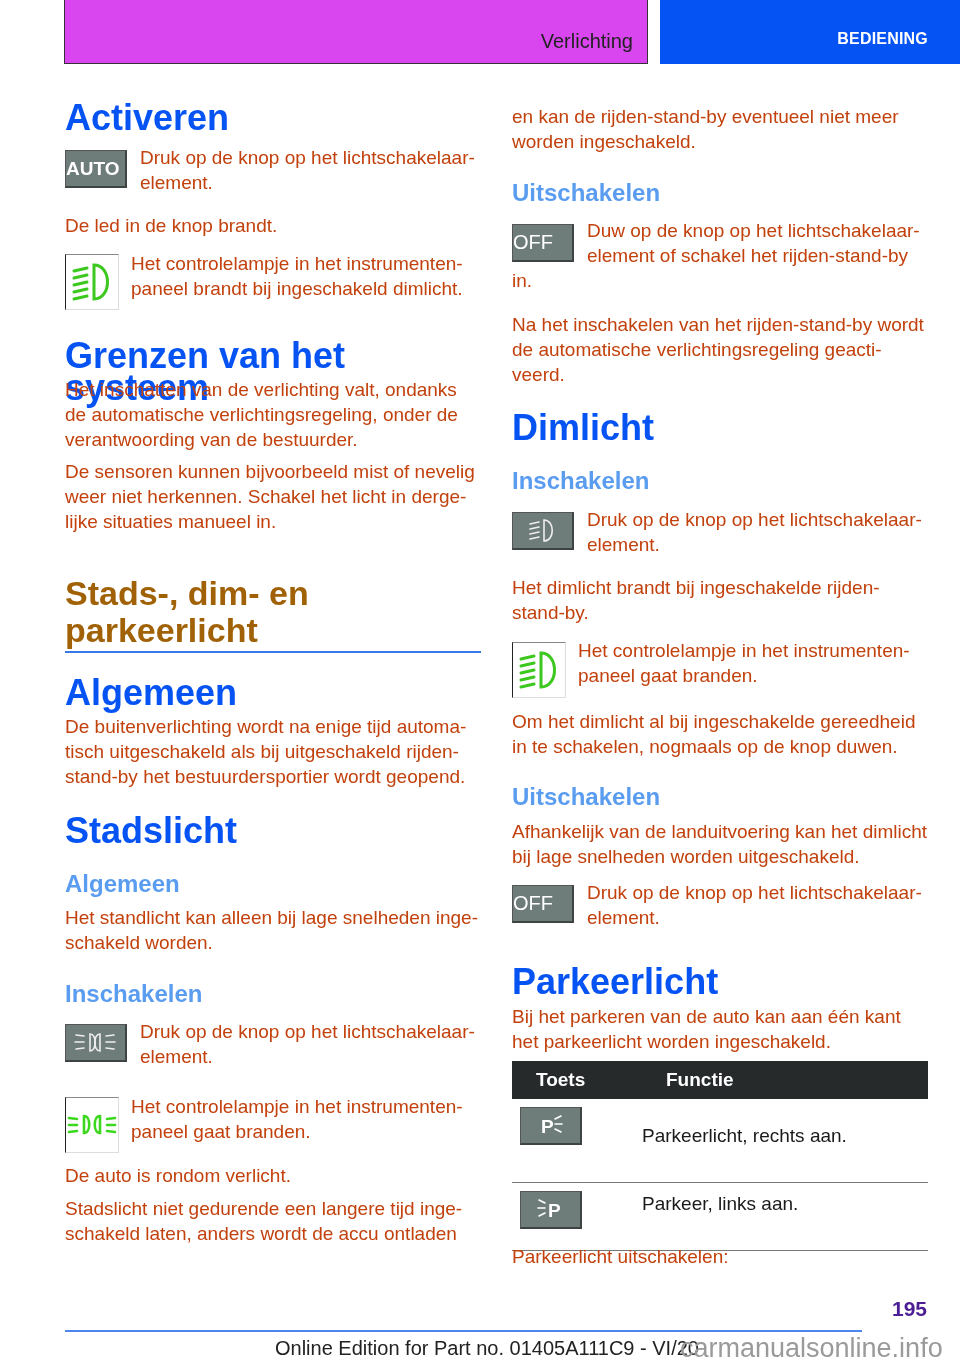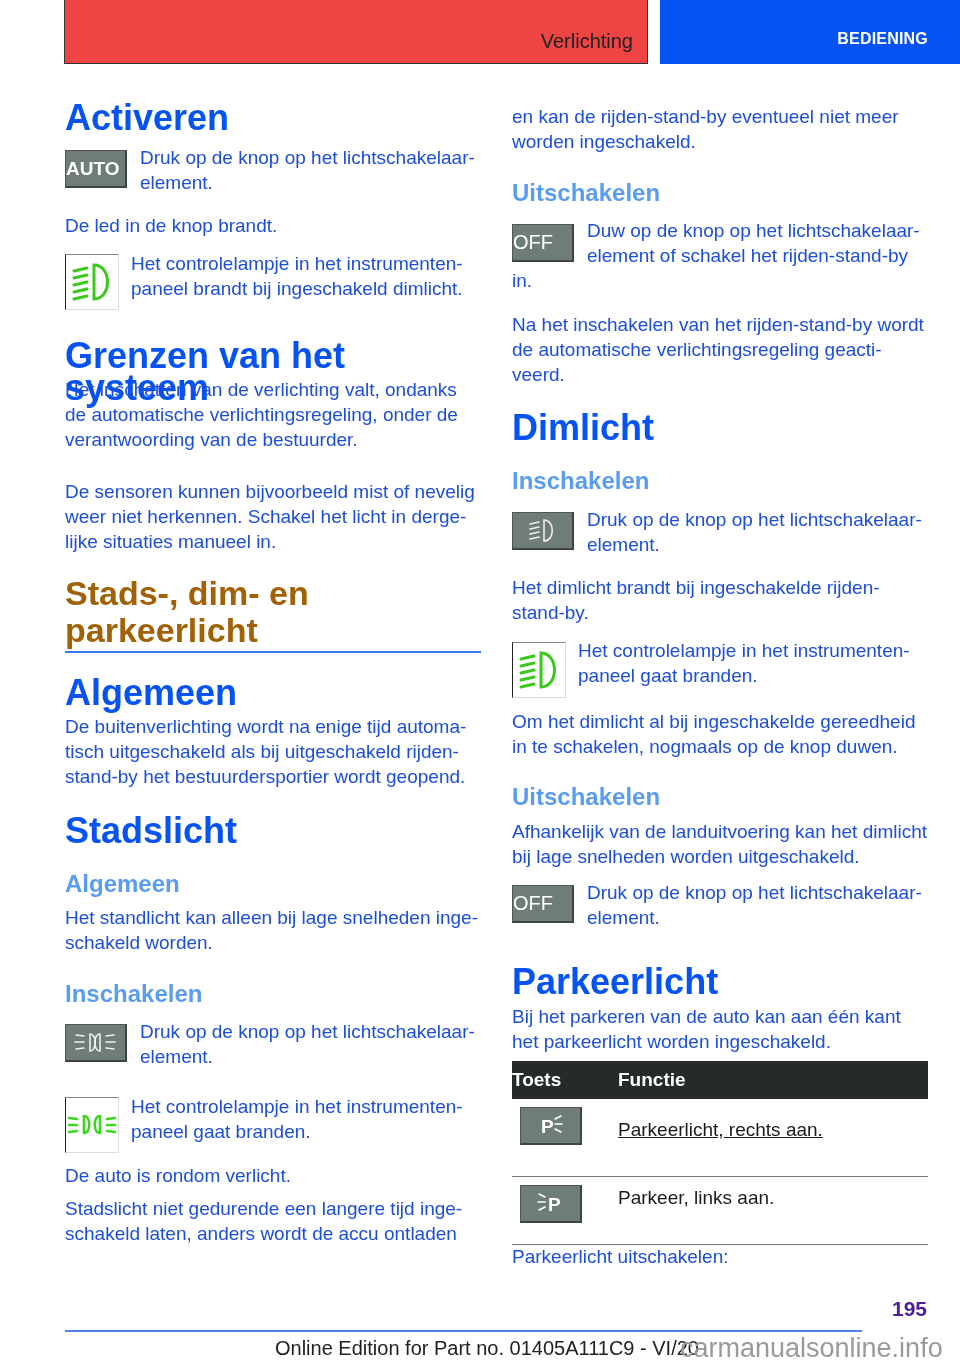"Verlichting" .header-box { background: #ef4444 -> #d946ef }
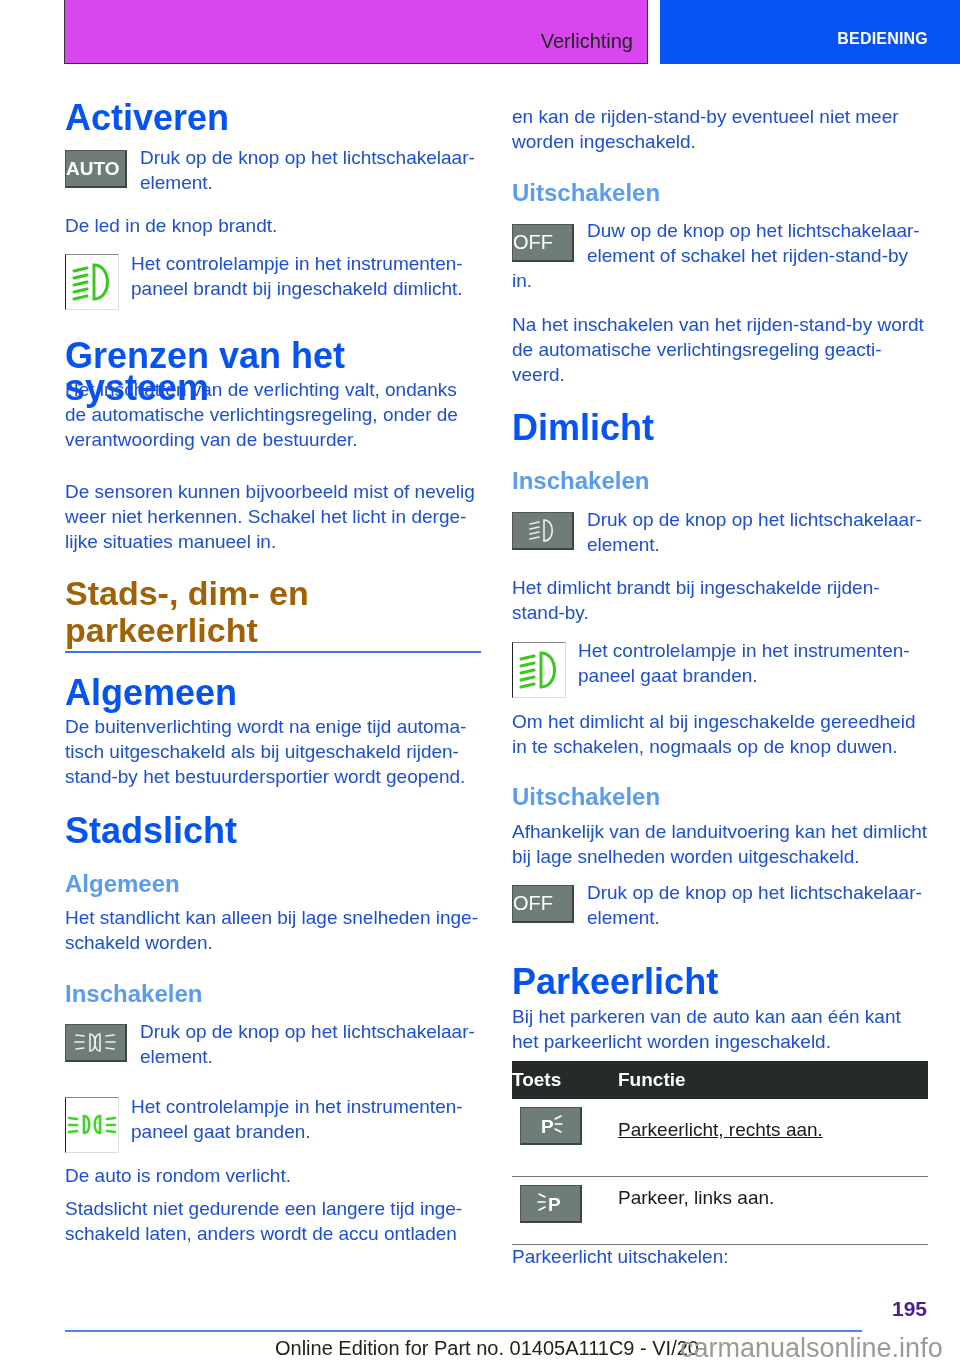"en kan de rijden-stand-by eventueel" .p { color: #1d4ed8 -> #c2410c }
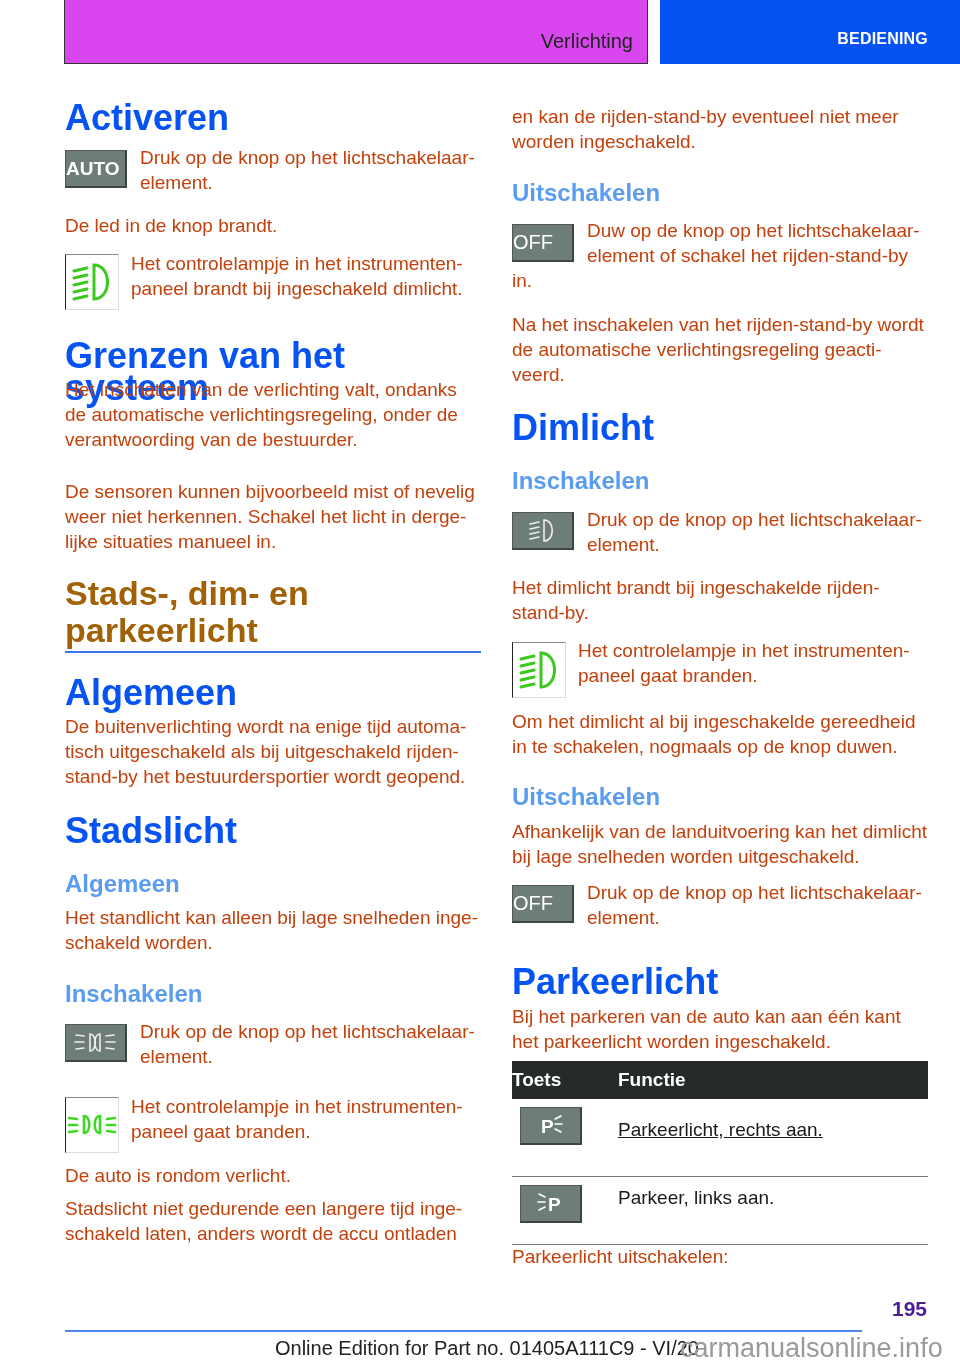"De sensoren kunnen bijvoorbeeld mist" div.abs { margin-top: 20px -> none }
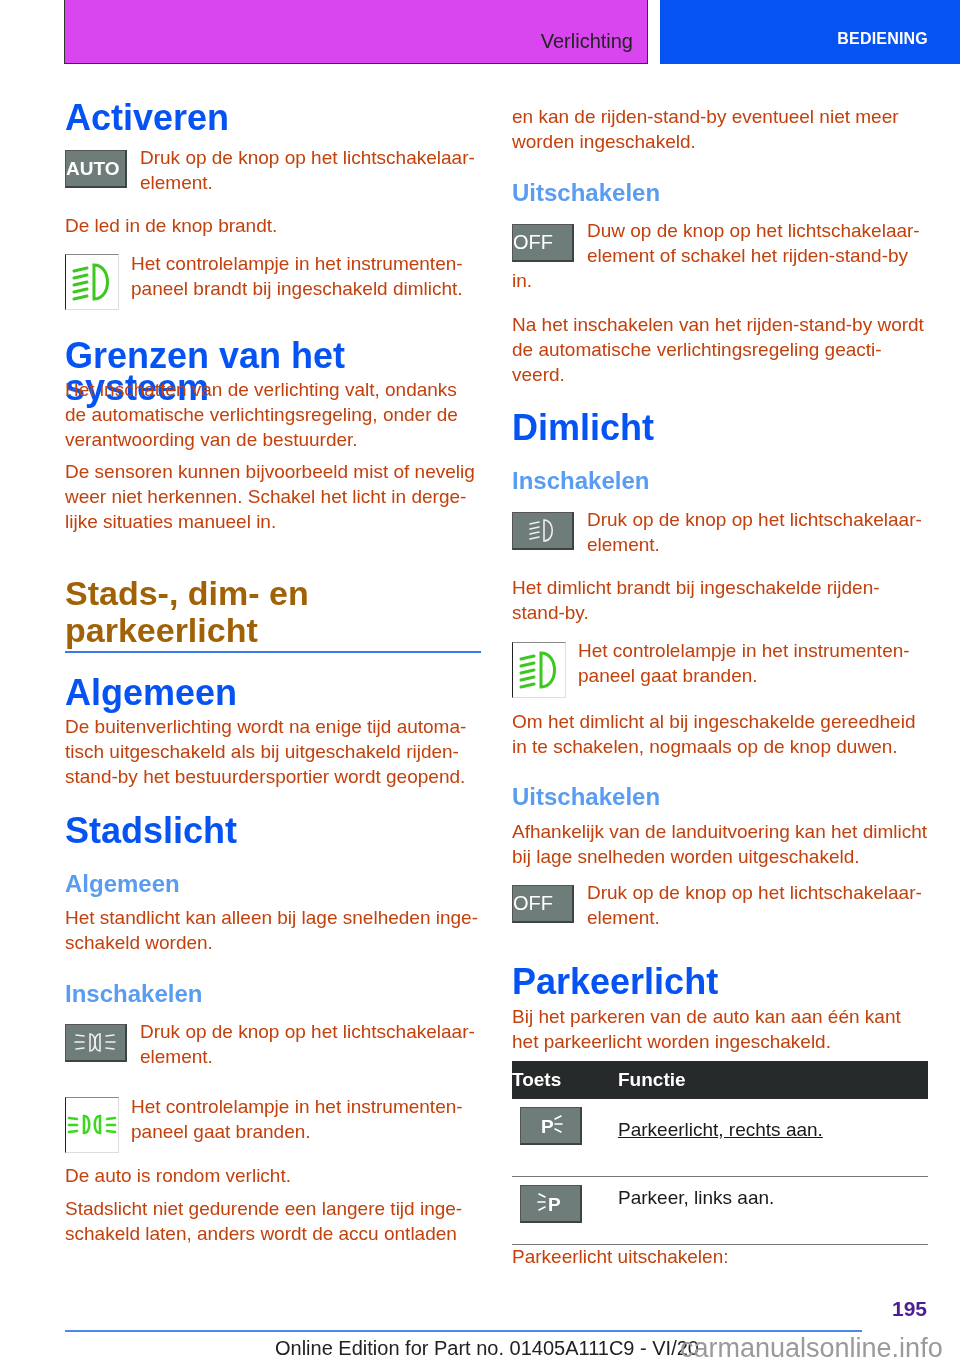"Toets" table.keys th { padding: 0 0 0 0 -> 0 0 0 24px }
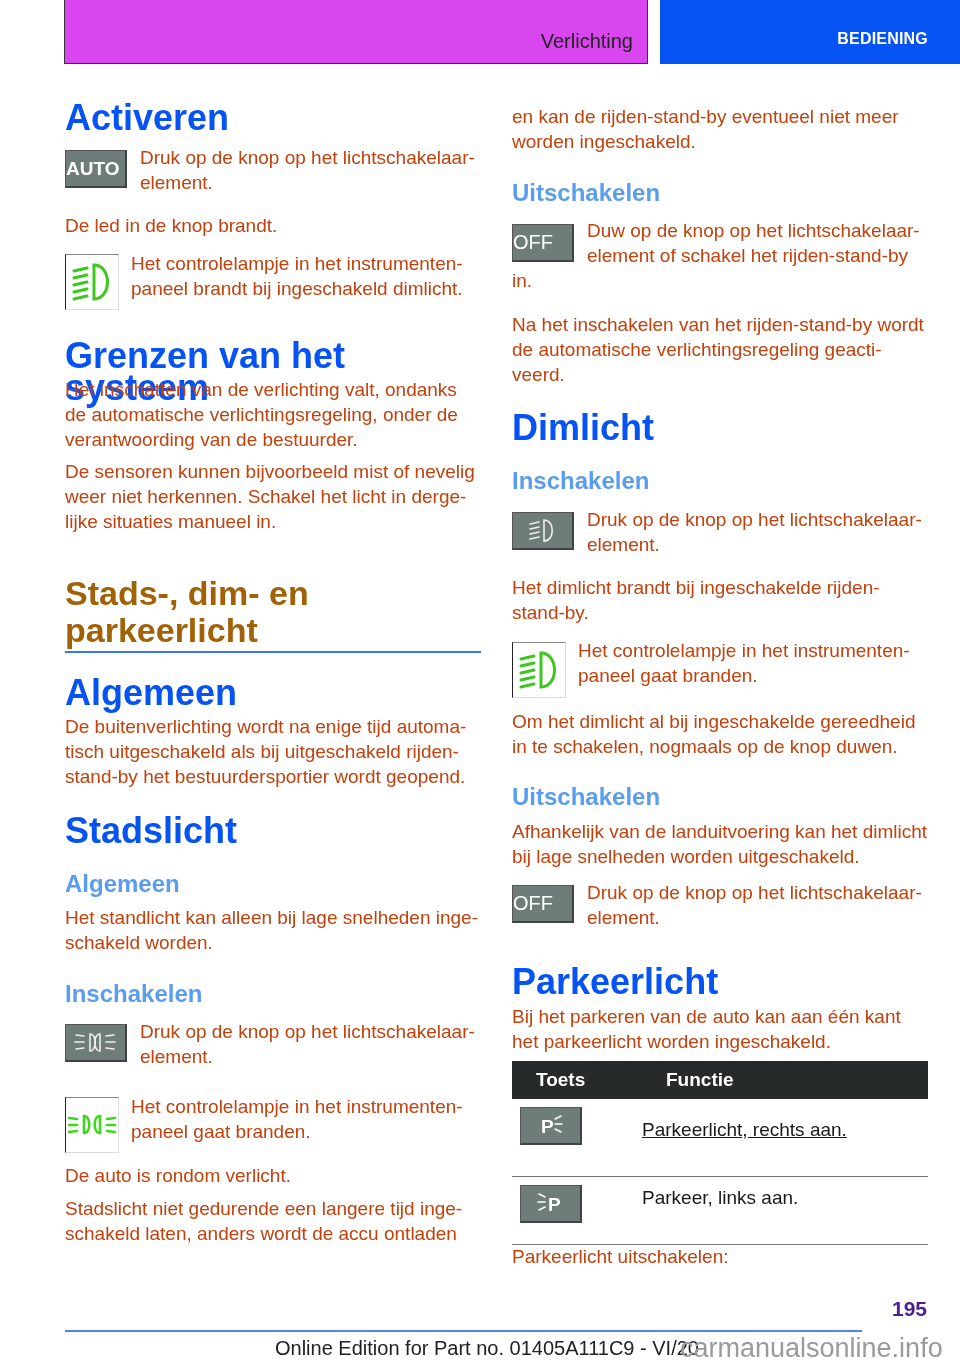"Parkeerlicht, rechts aan." td { padding-top: 18px -> 24px; text-decoration: underline -> none }
